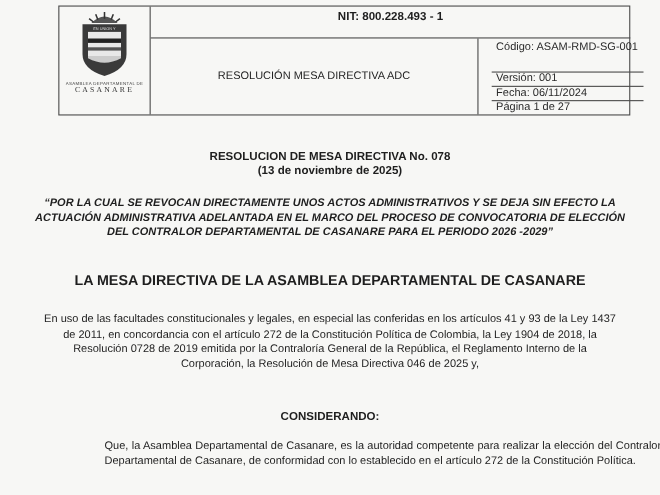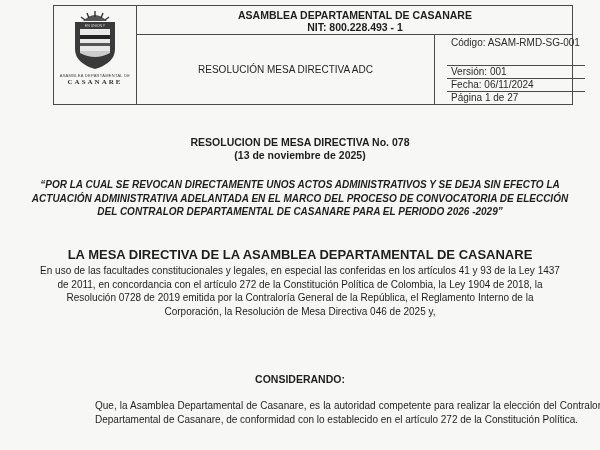"ASAMBLEA DEPARTAMENTAL DE CASANARE" div { html: <div>ASAMBLEA DEPARTAMENTAL DE CASANARE</div> -> none }
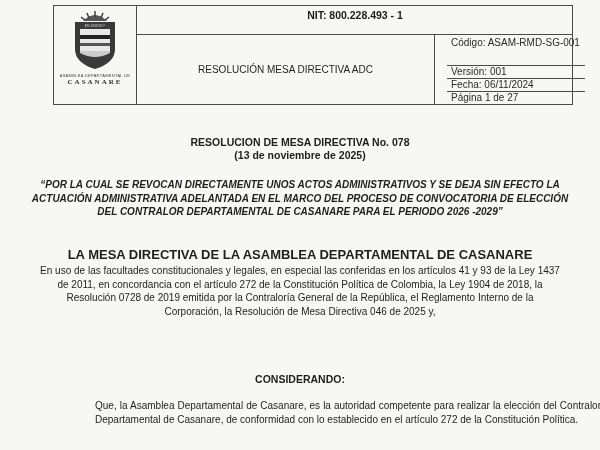"CASANARE" div { font-weight: bold -> normal }
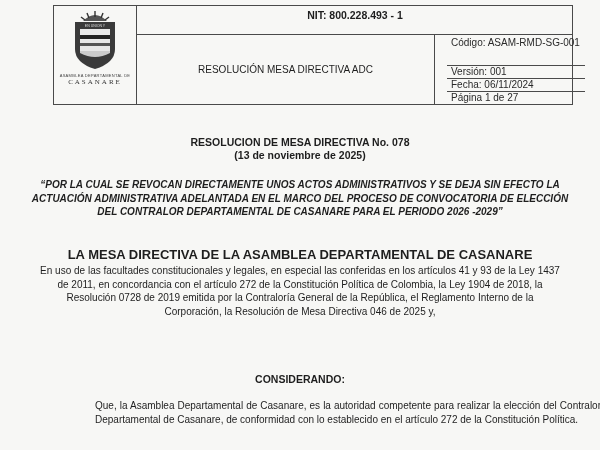"En uso de las facultades" .paragraph { top: 264px -> 284px }
